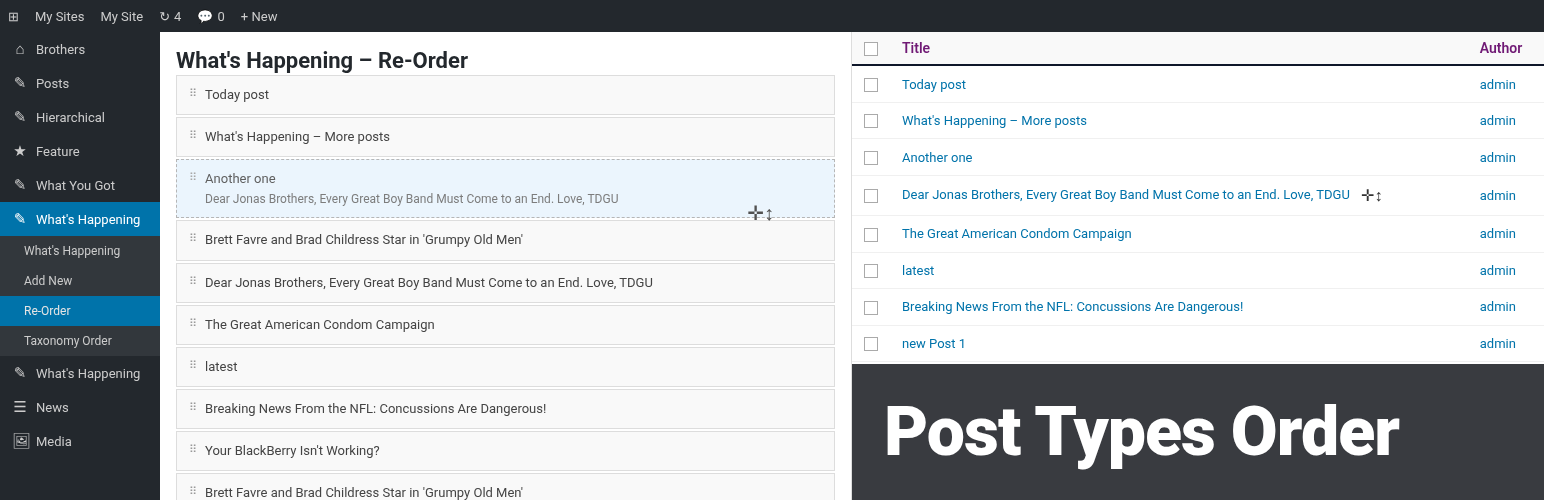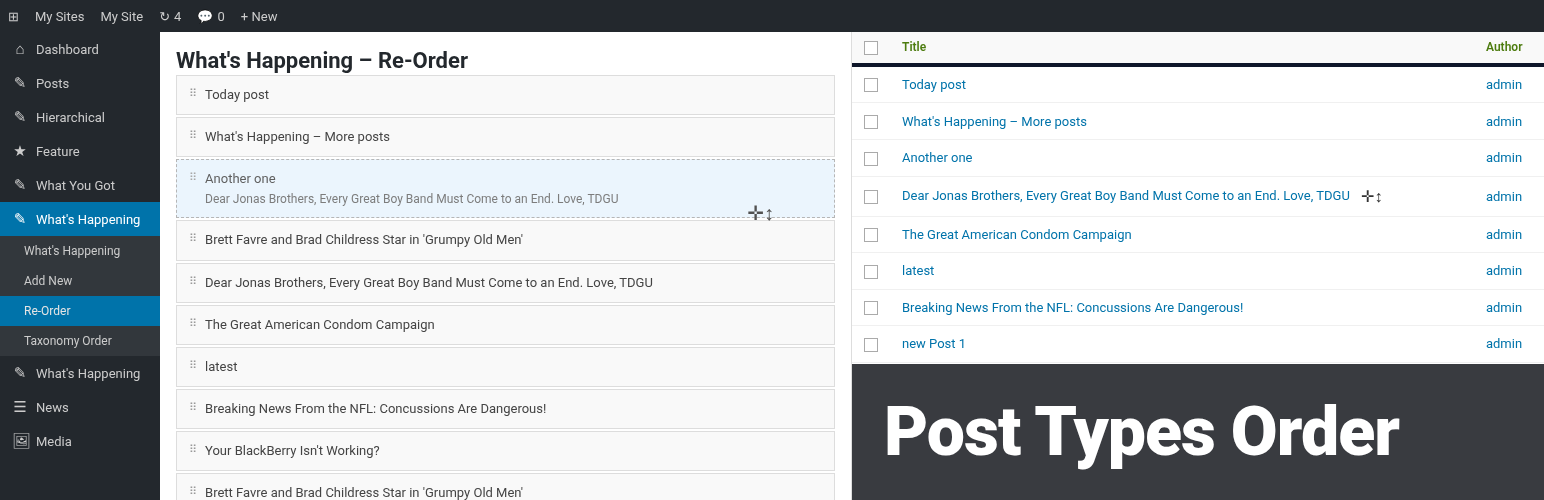"Dashboard" span { text: Dashboard -> Brothers }
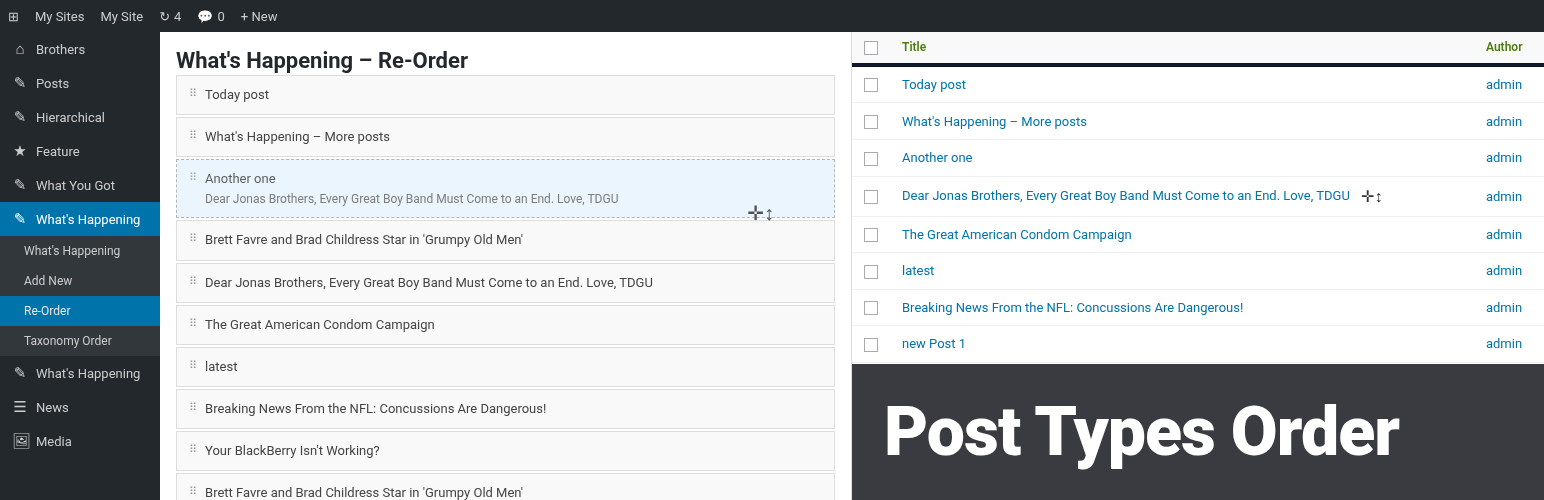"Title" .post-list-table th { border-bottom: 4px solid #0f172a -> 2px solid #0f172a; color: #4d7c0f -> #701a75; font-size: 12px -> 14px }
